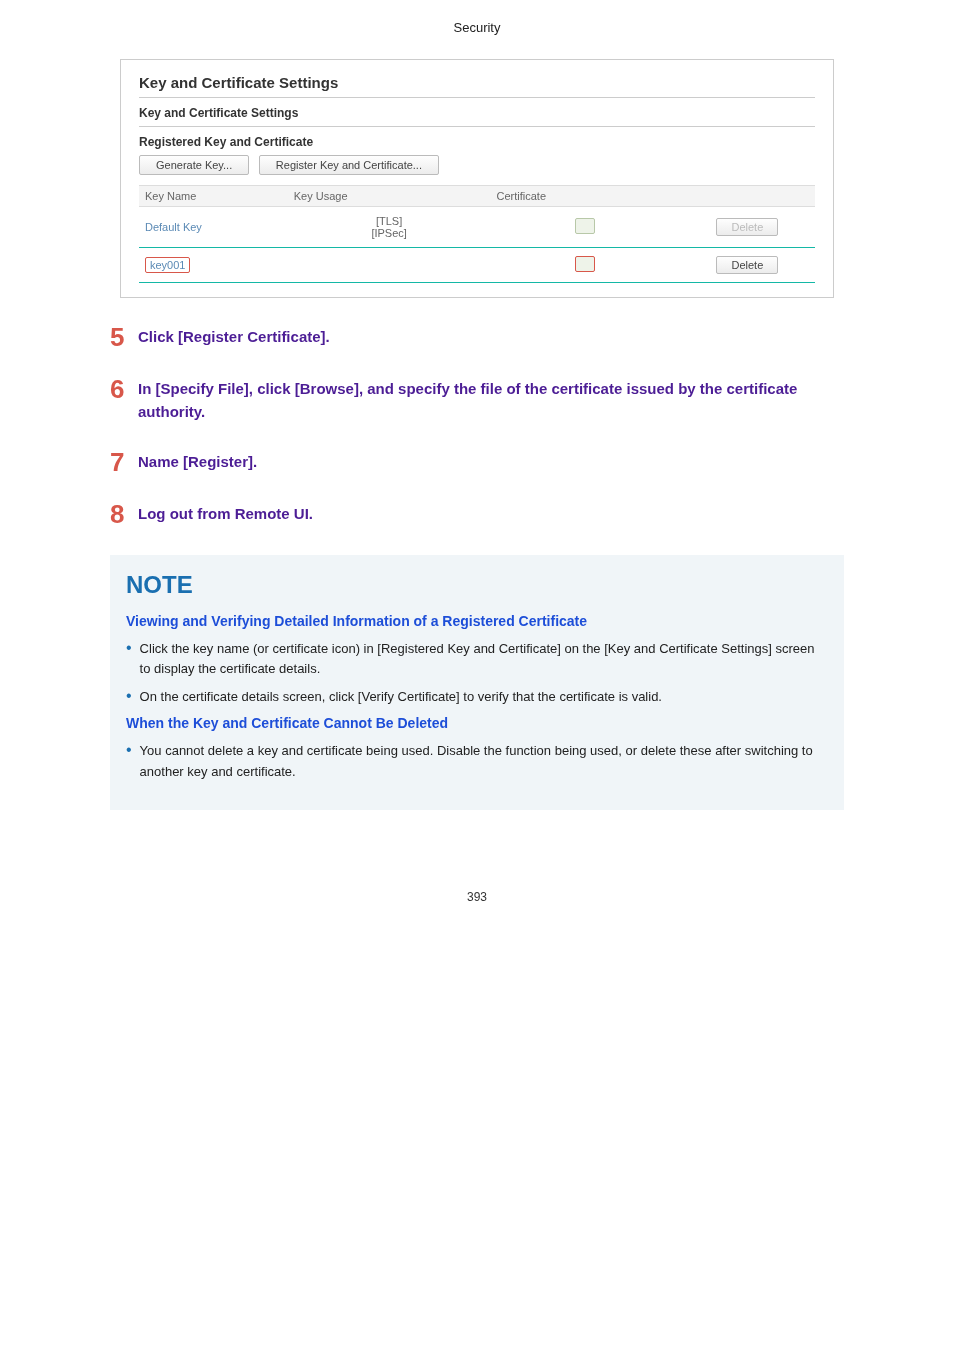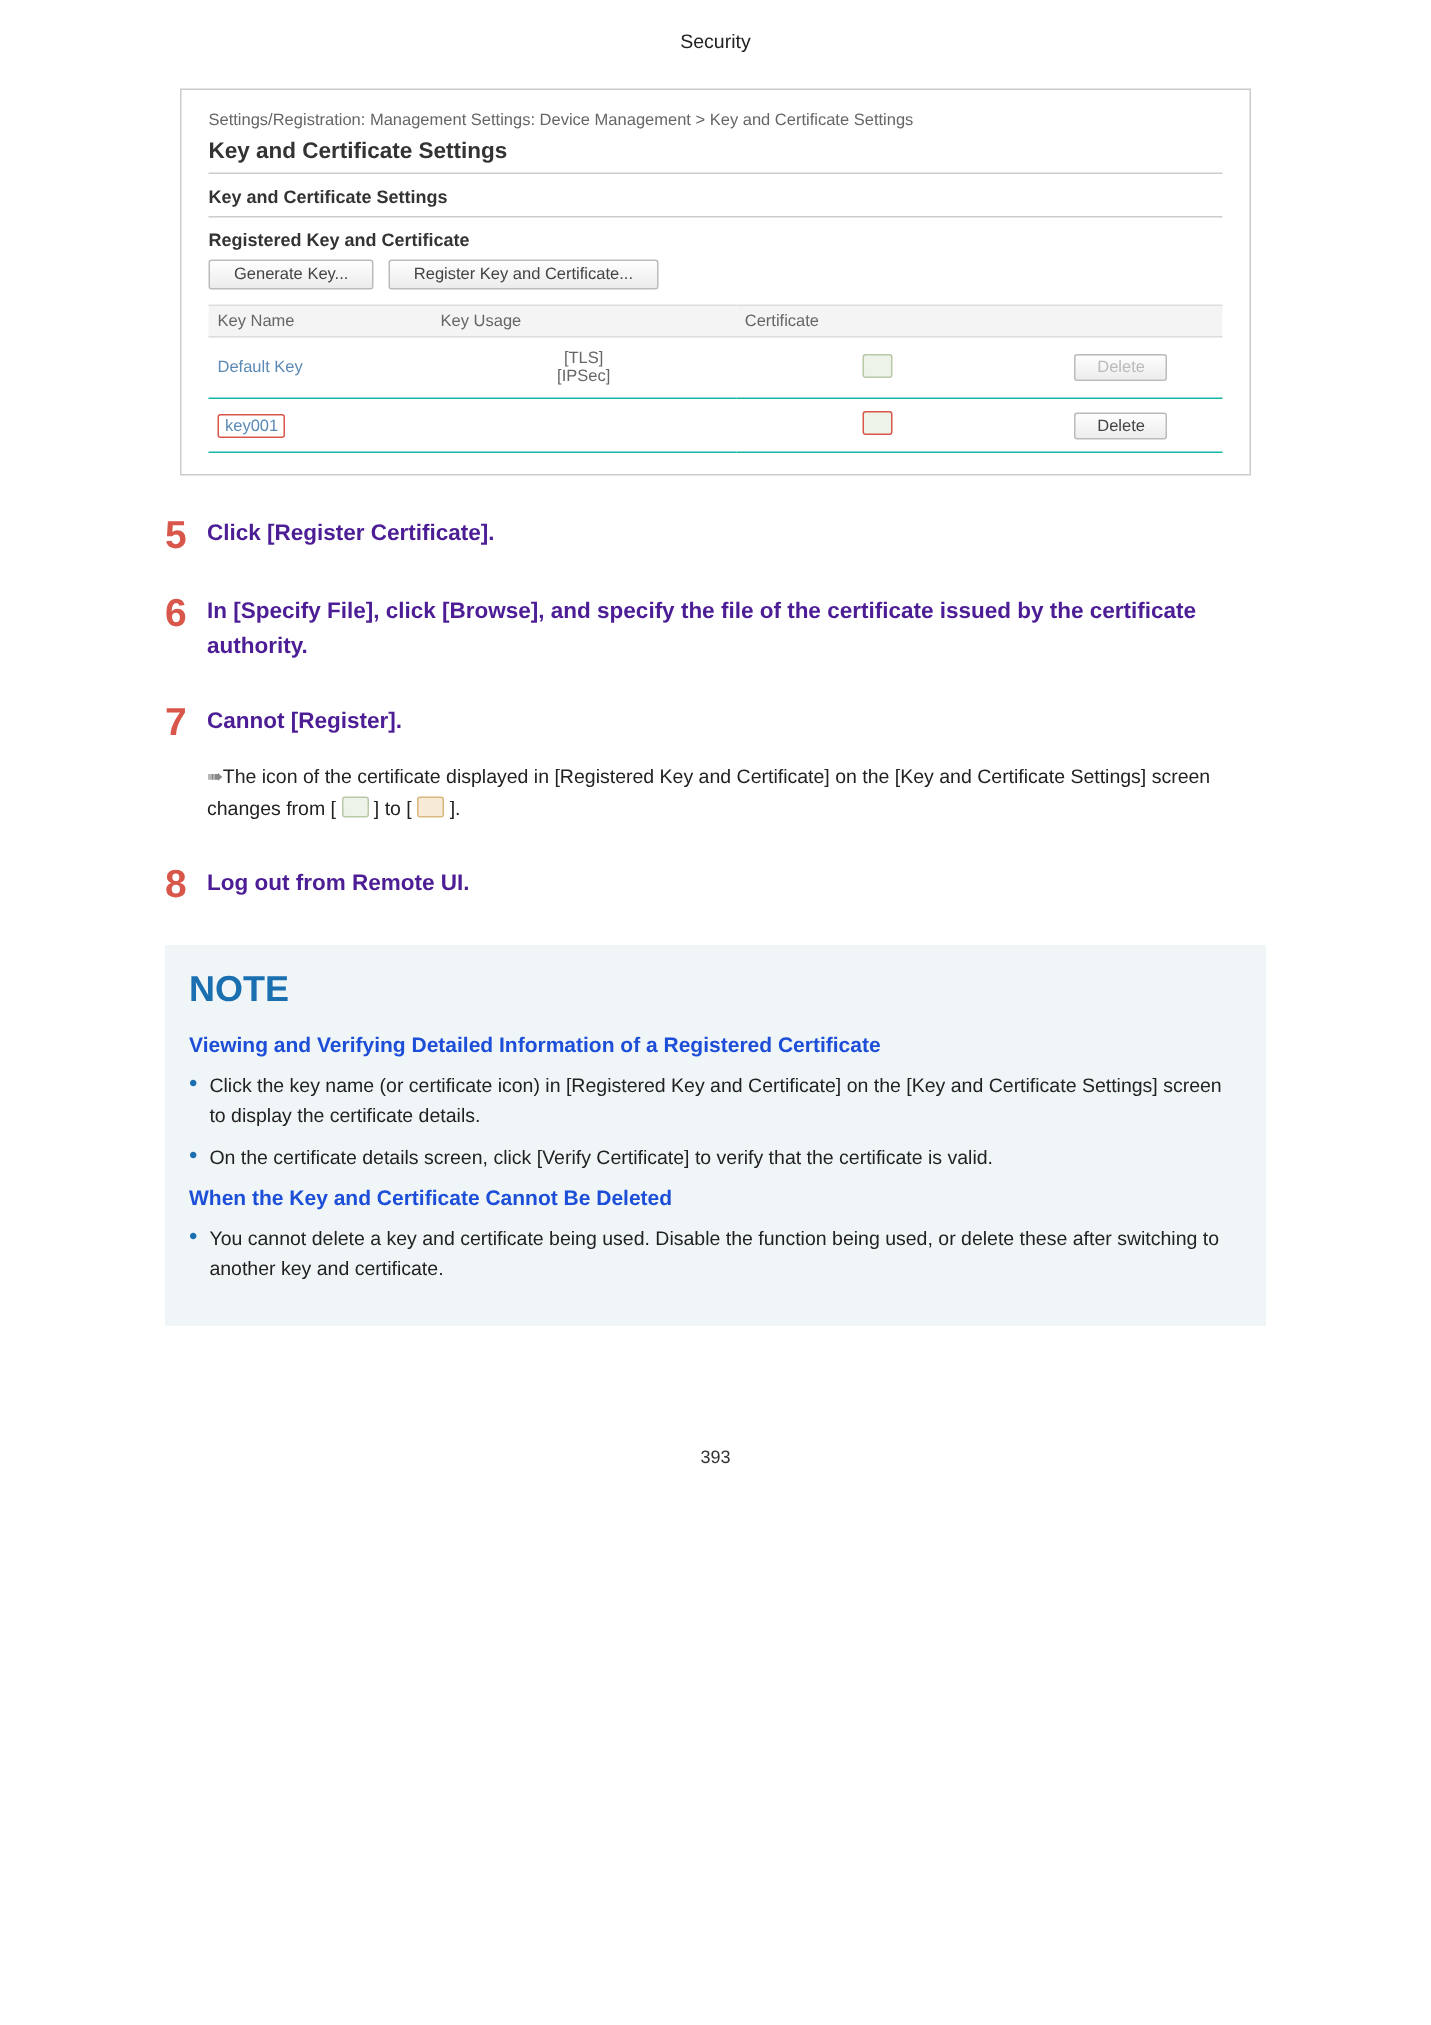"Settings/Registration: Management" div.breadcrumb-line { html: <div>Settings/Registration: Management Settings: Device Management &gt; Key and Certificate Settings</div> -> none }
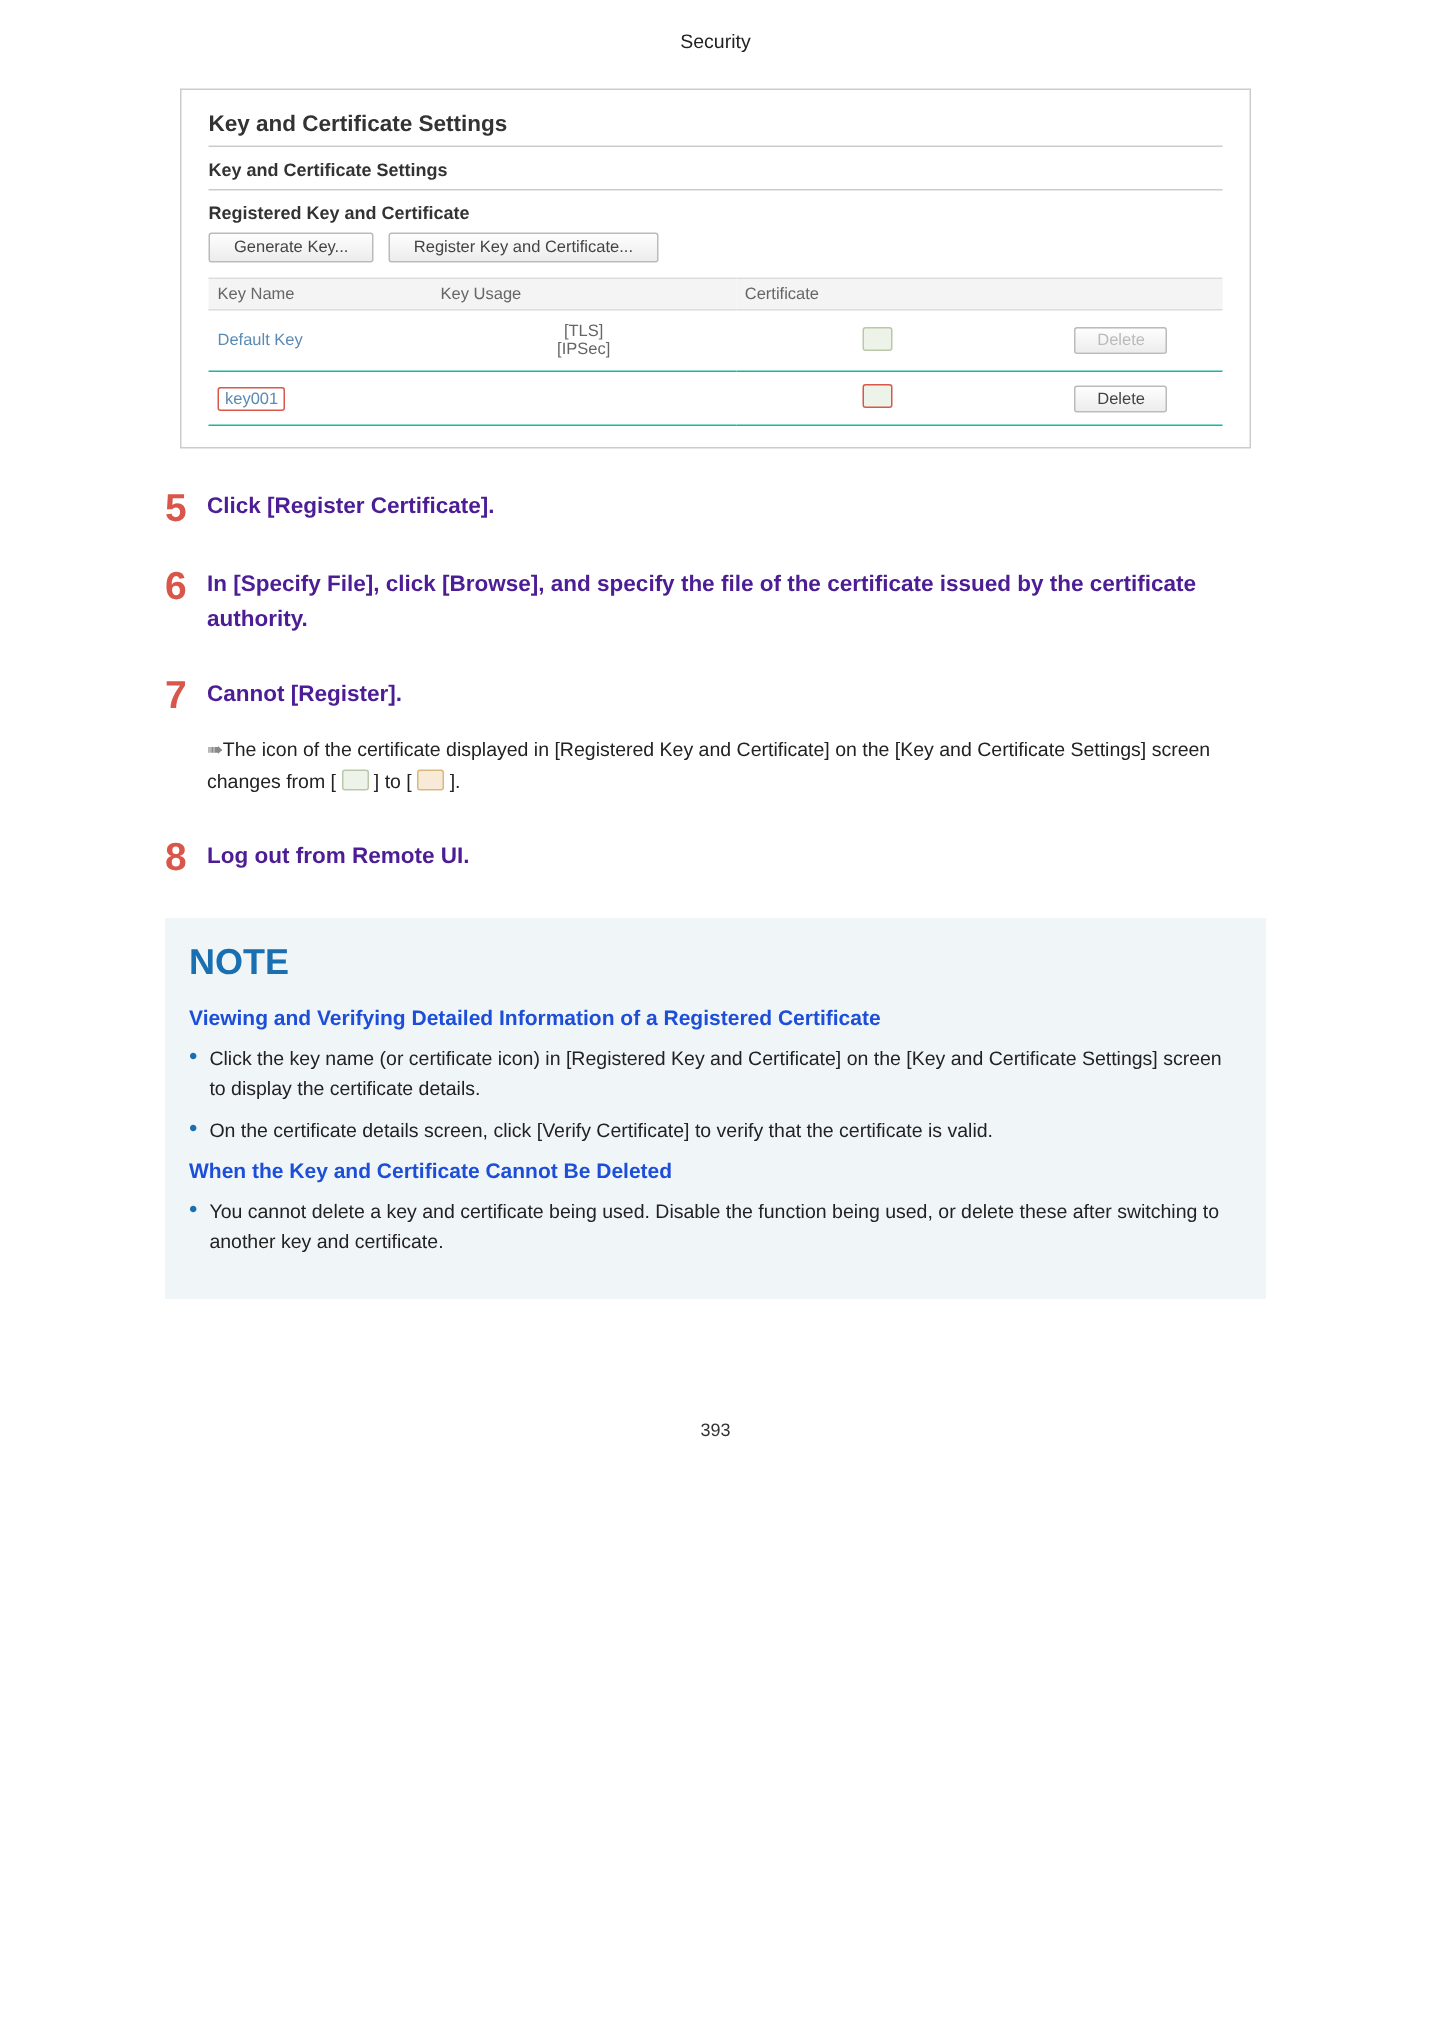"Cannot [Register]." div.step-text { text: Cannot -> Name }
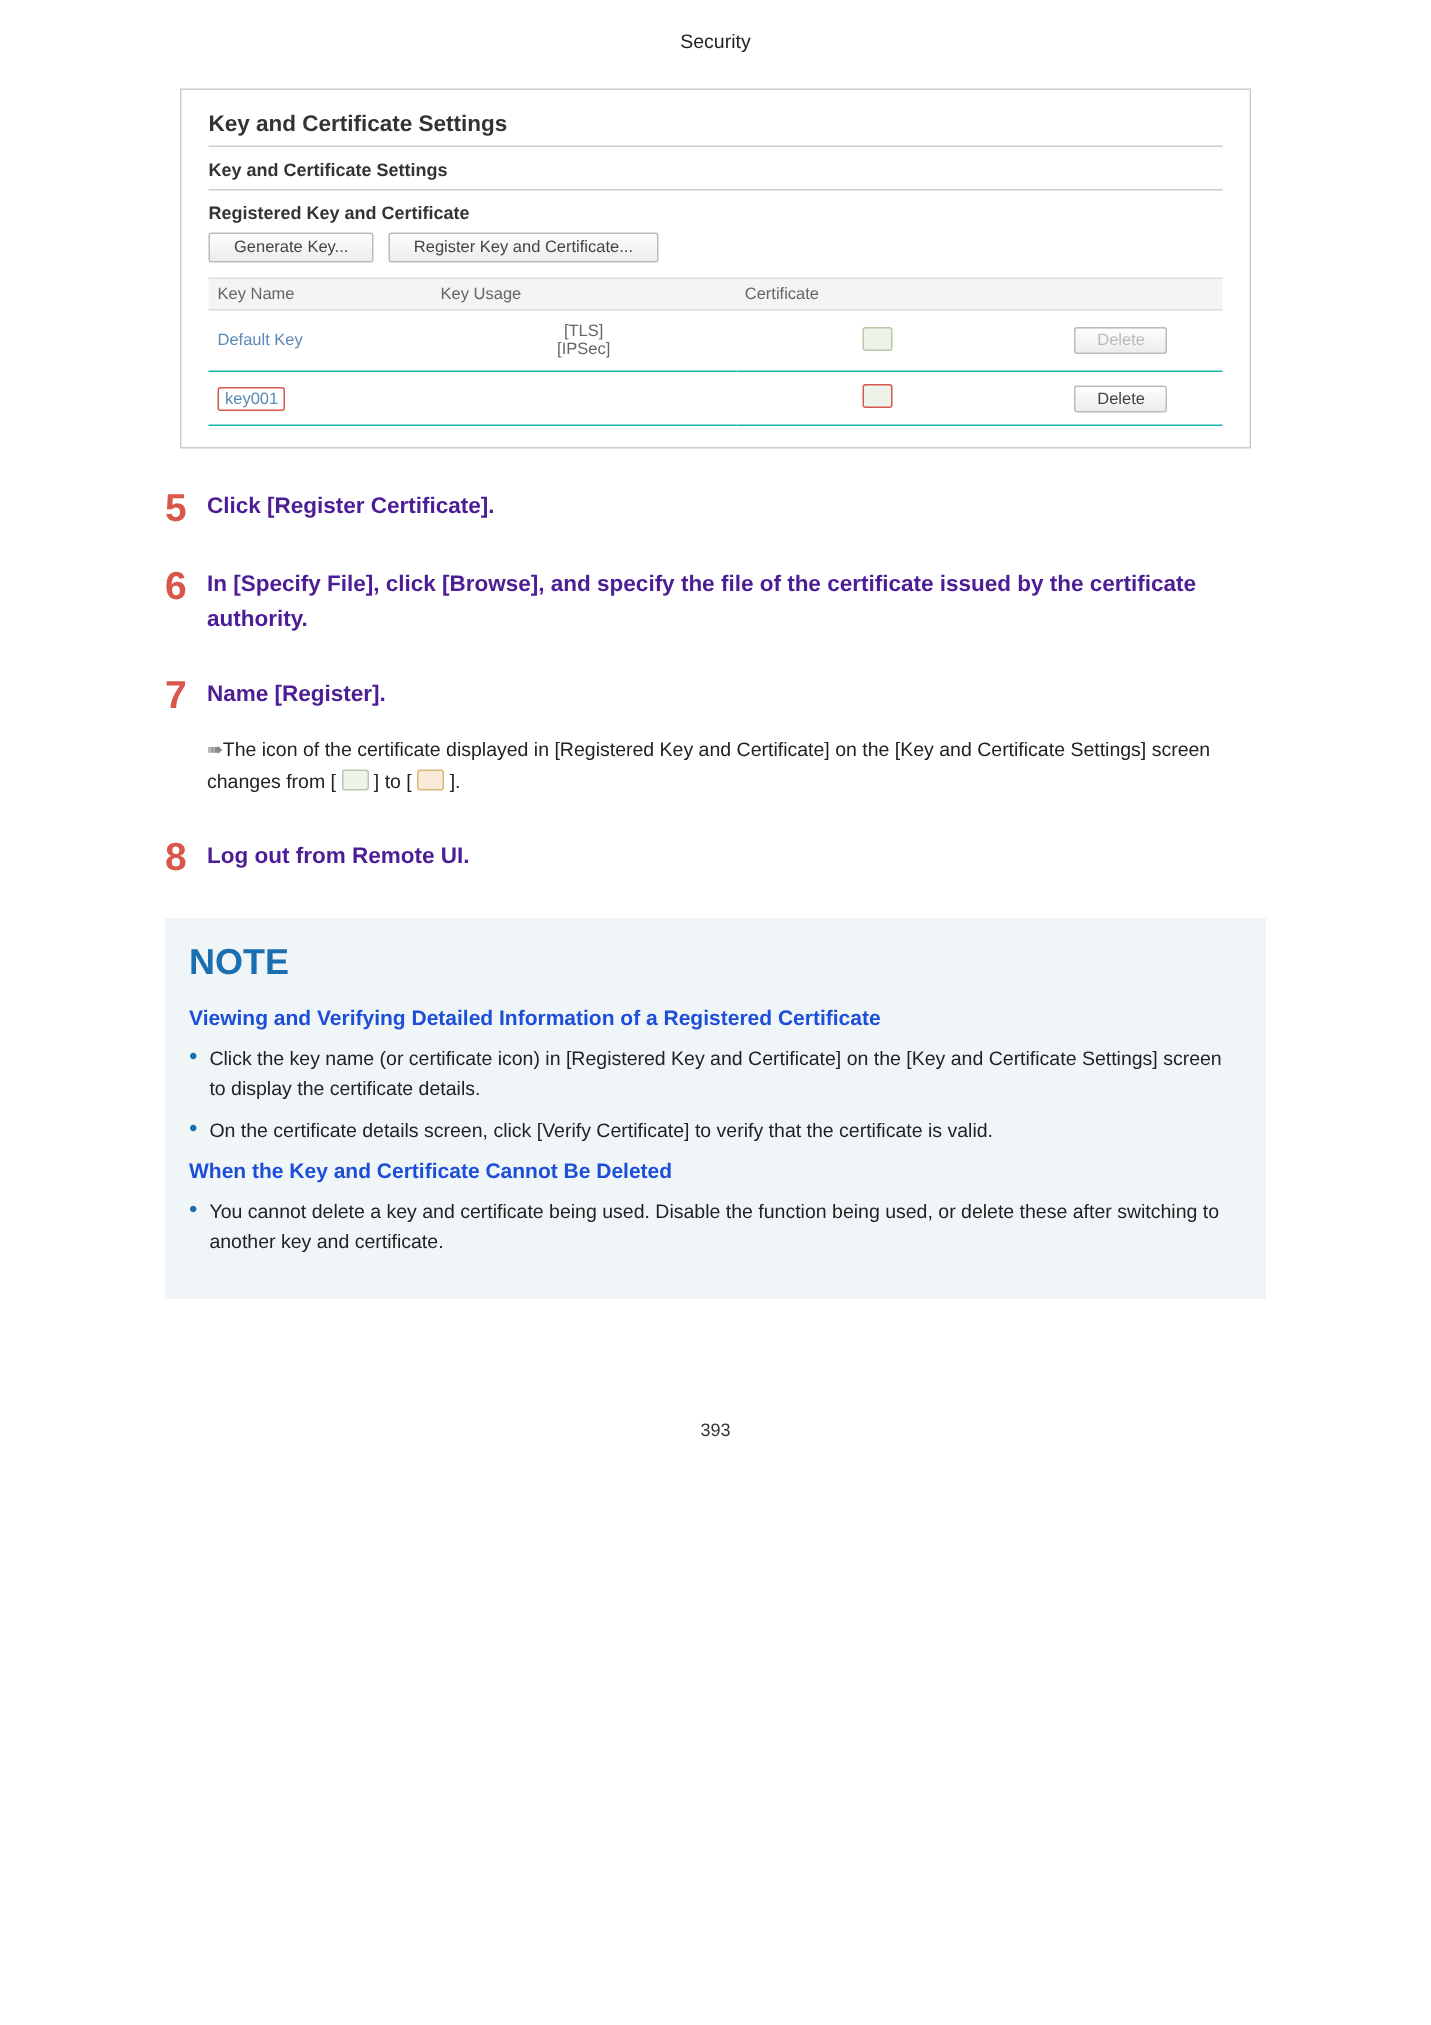"The icon of the certificate" div.step-sub { html: <div> <span>The icon of the certificate displayed in [Registered Key and Certificate] on the [Key and Certificate Settings] screen changes from [ </span> <span></span> <span> ] to [ </span> <span></span> <span> ].</span> </div> -> none }
